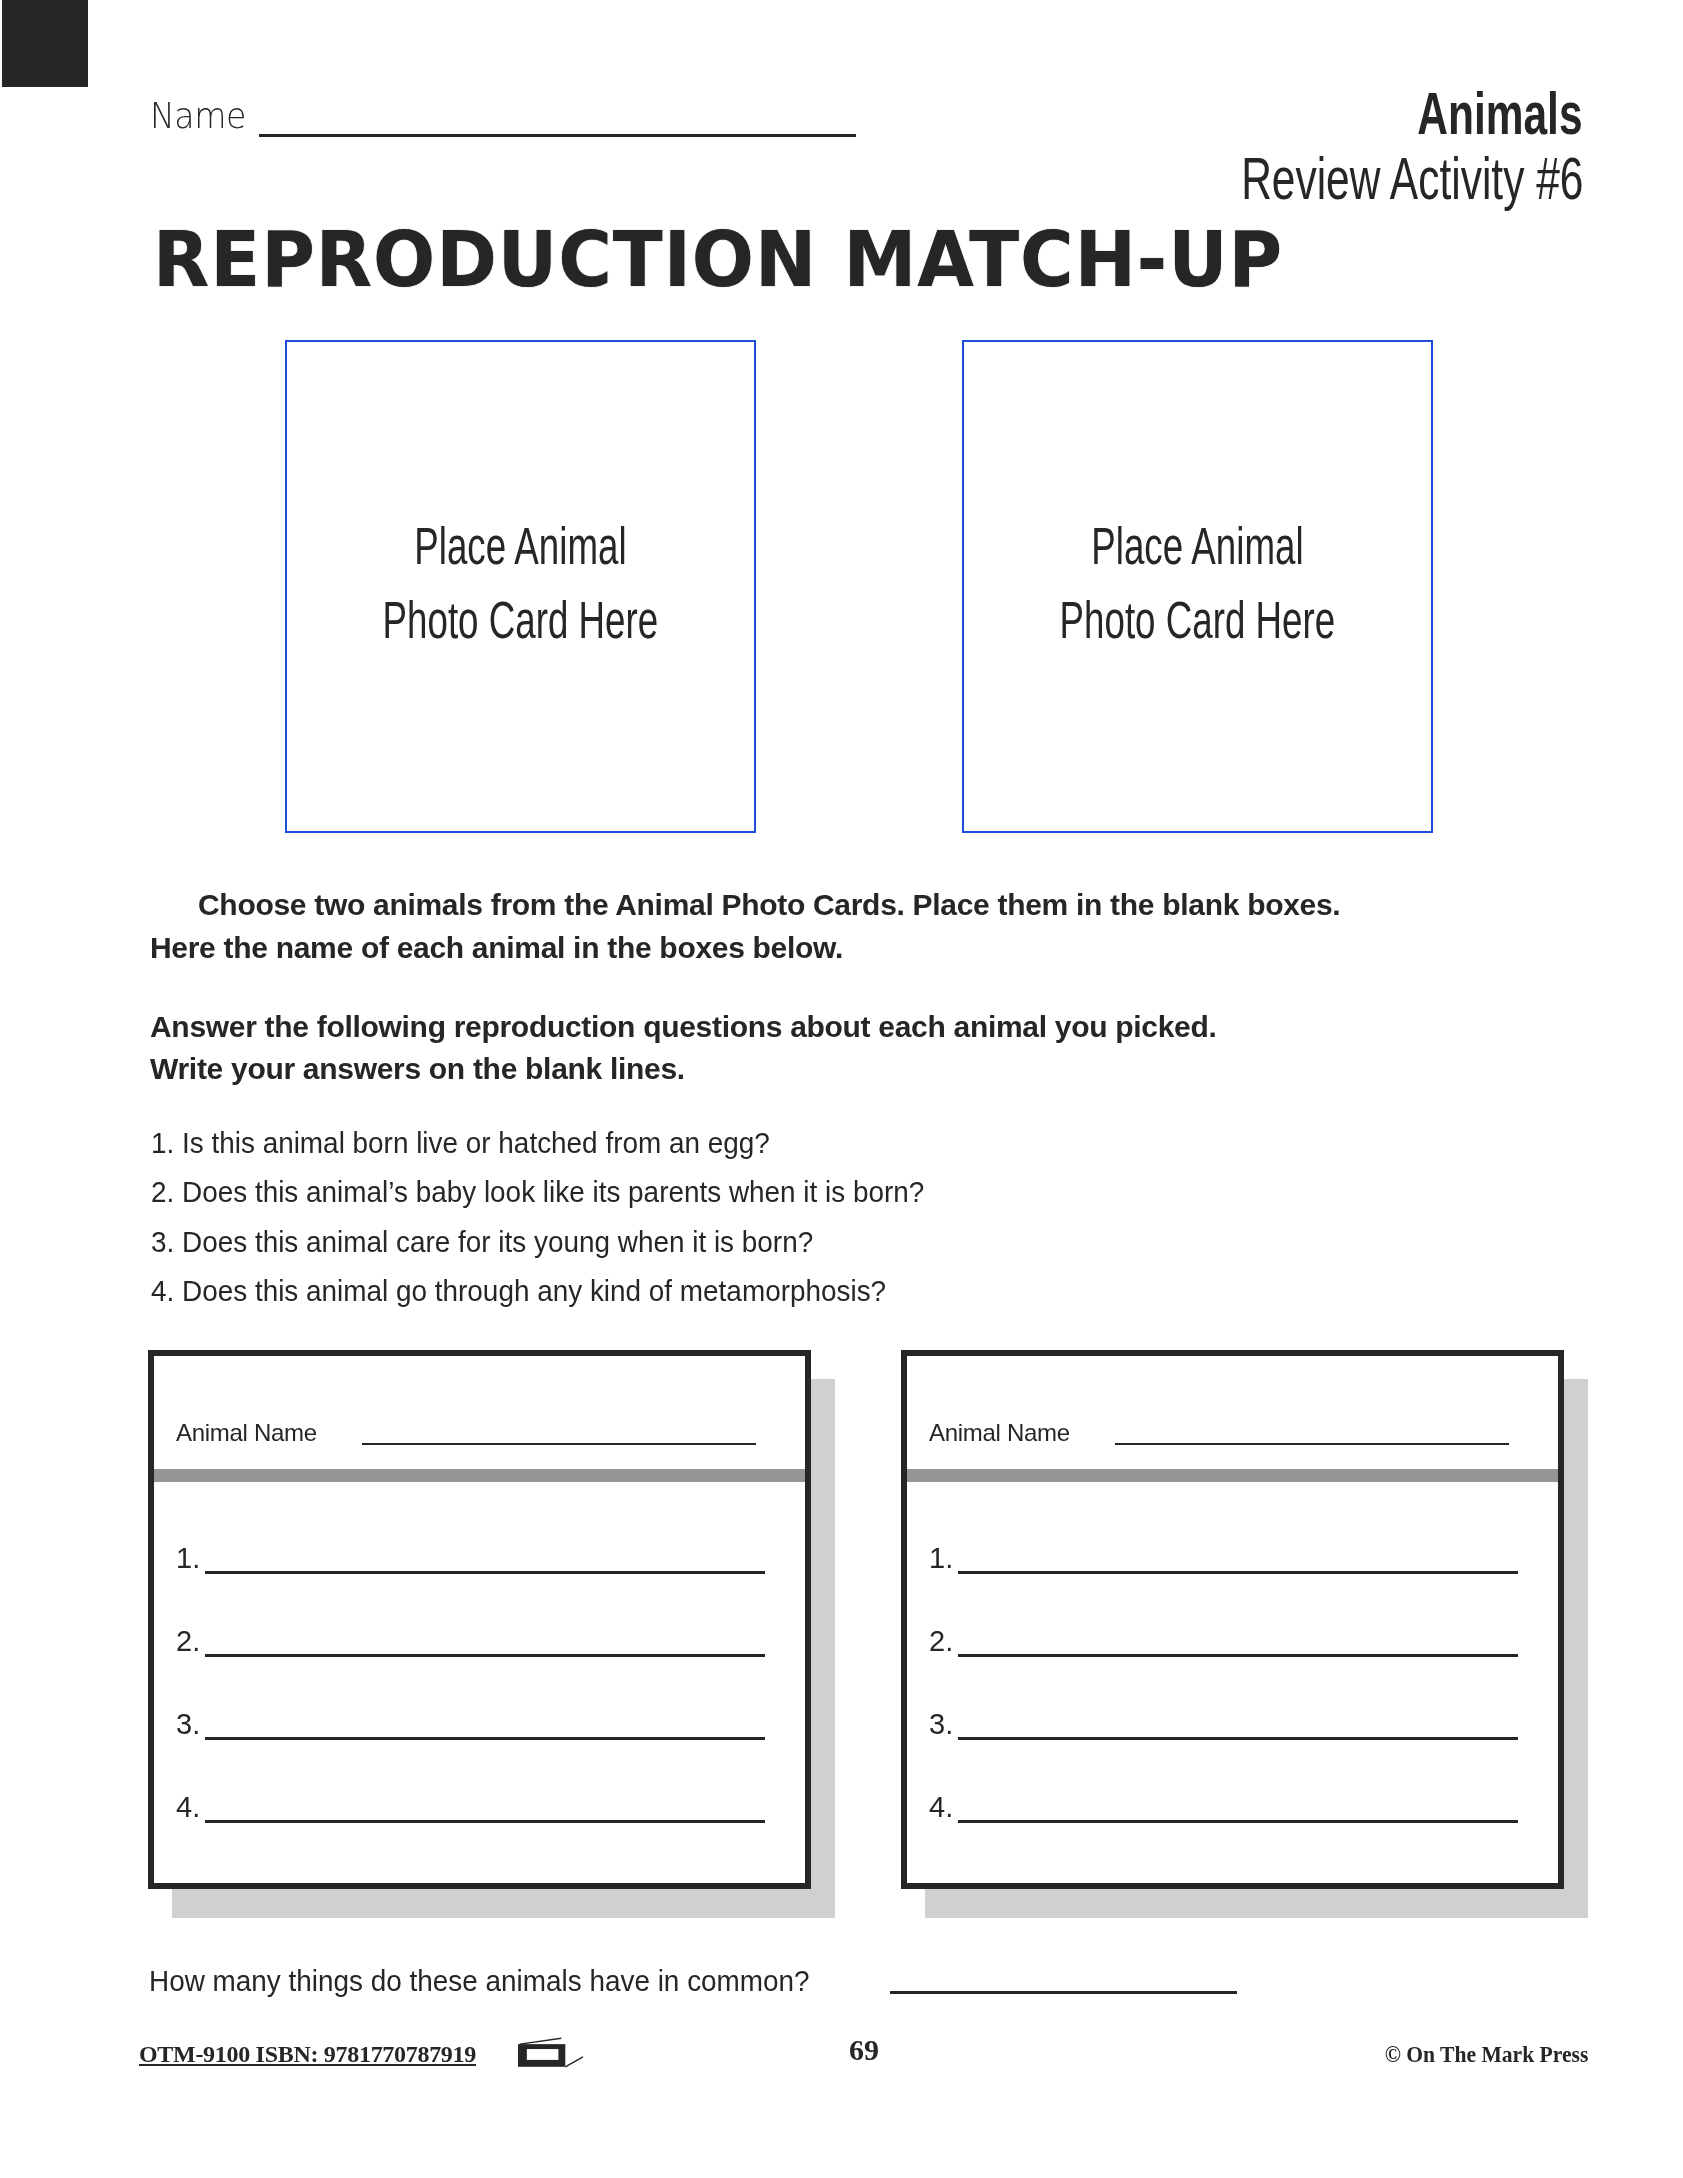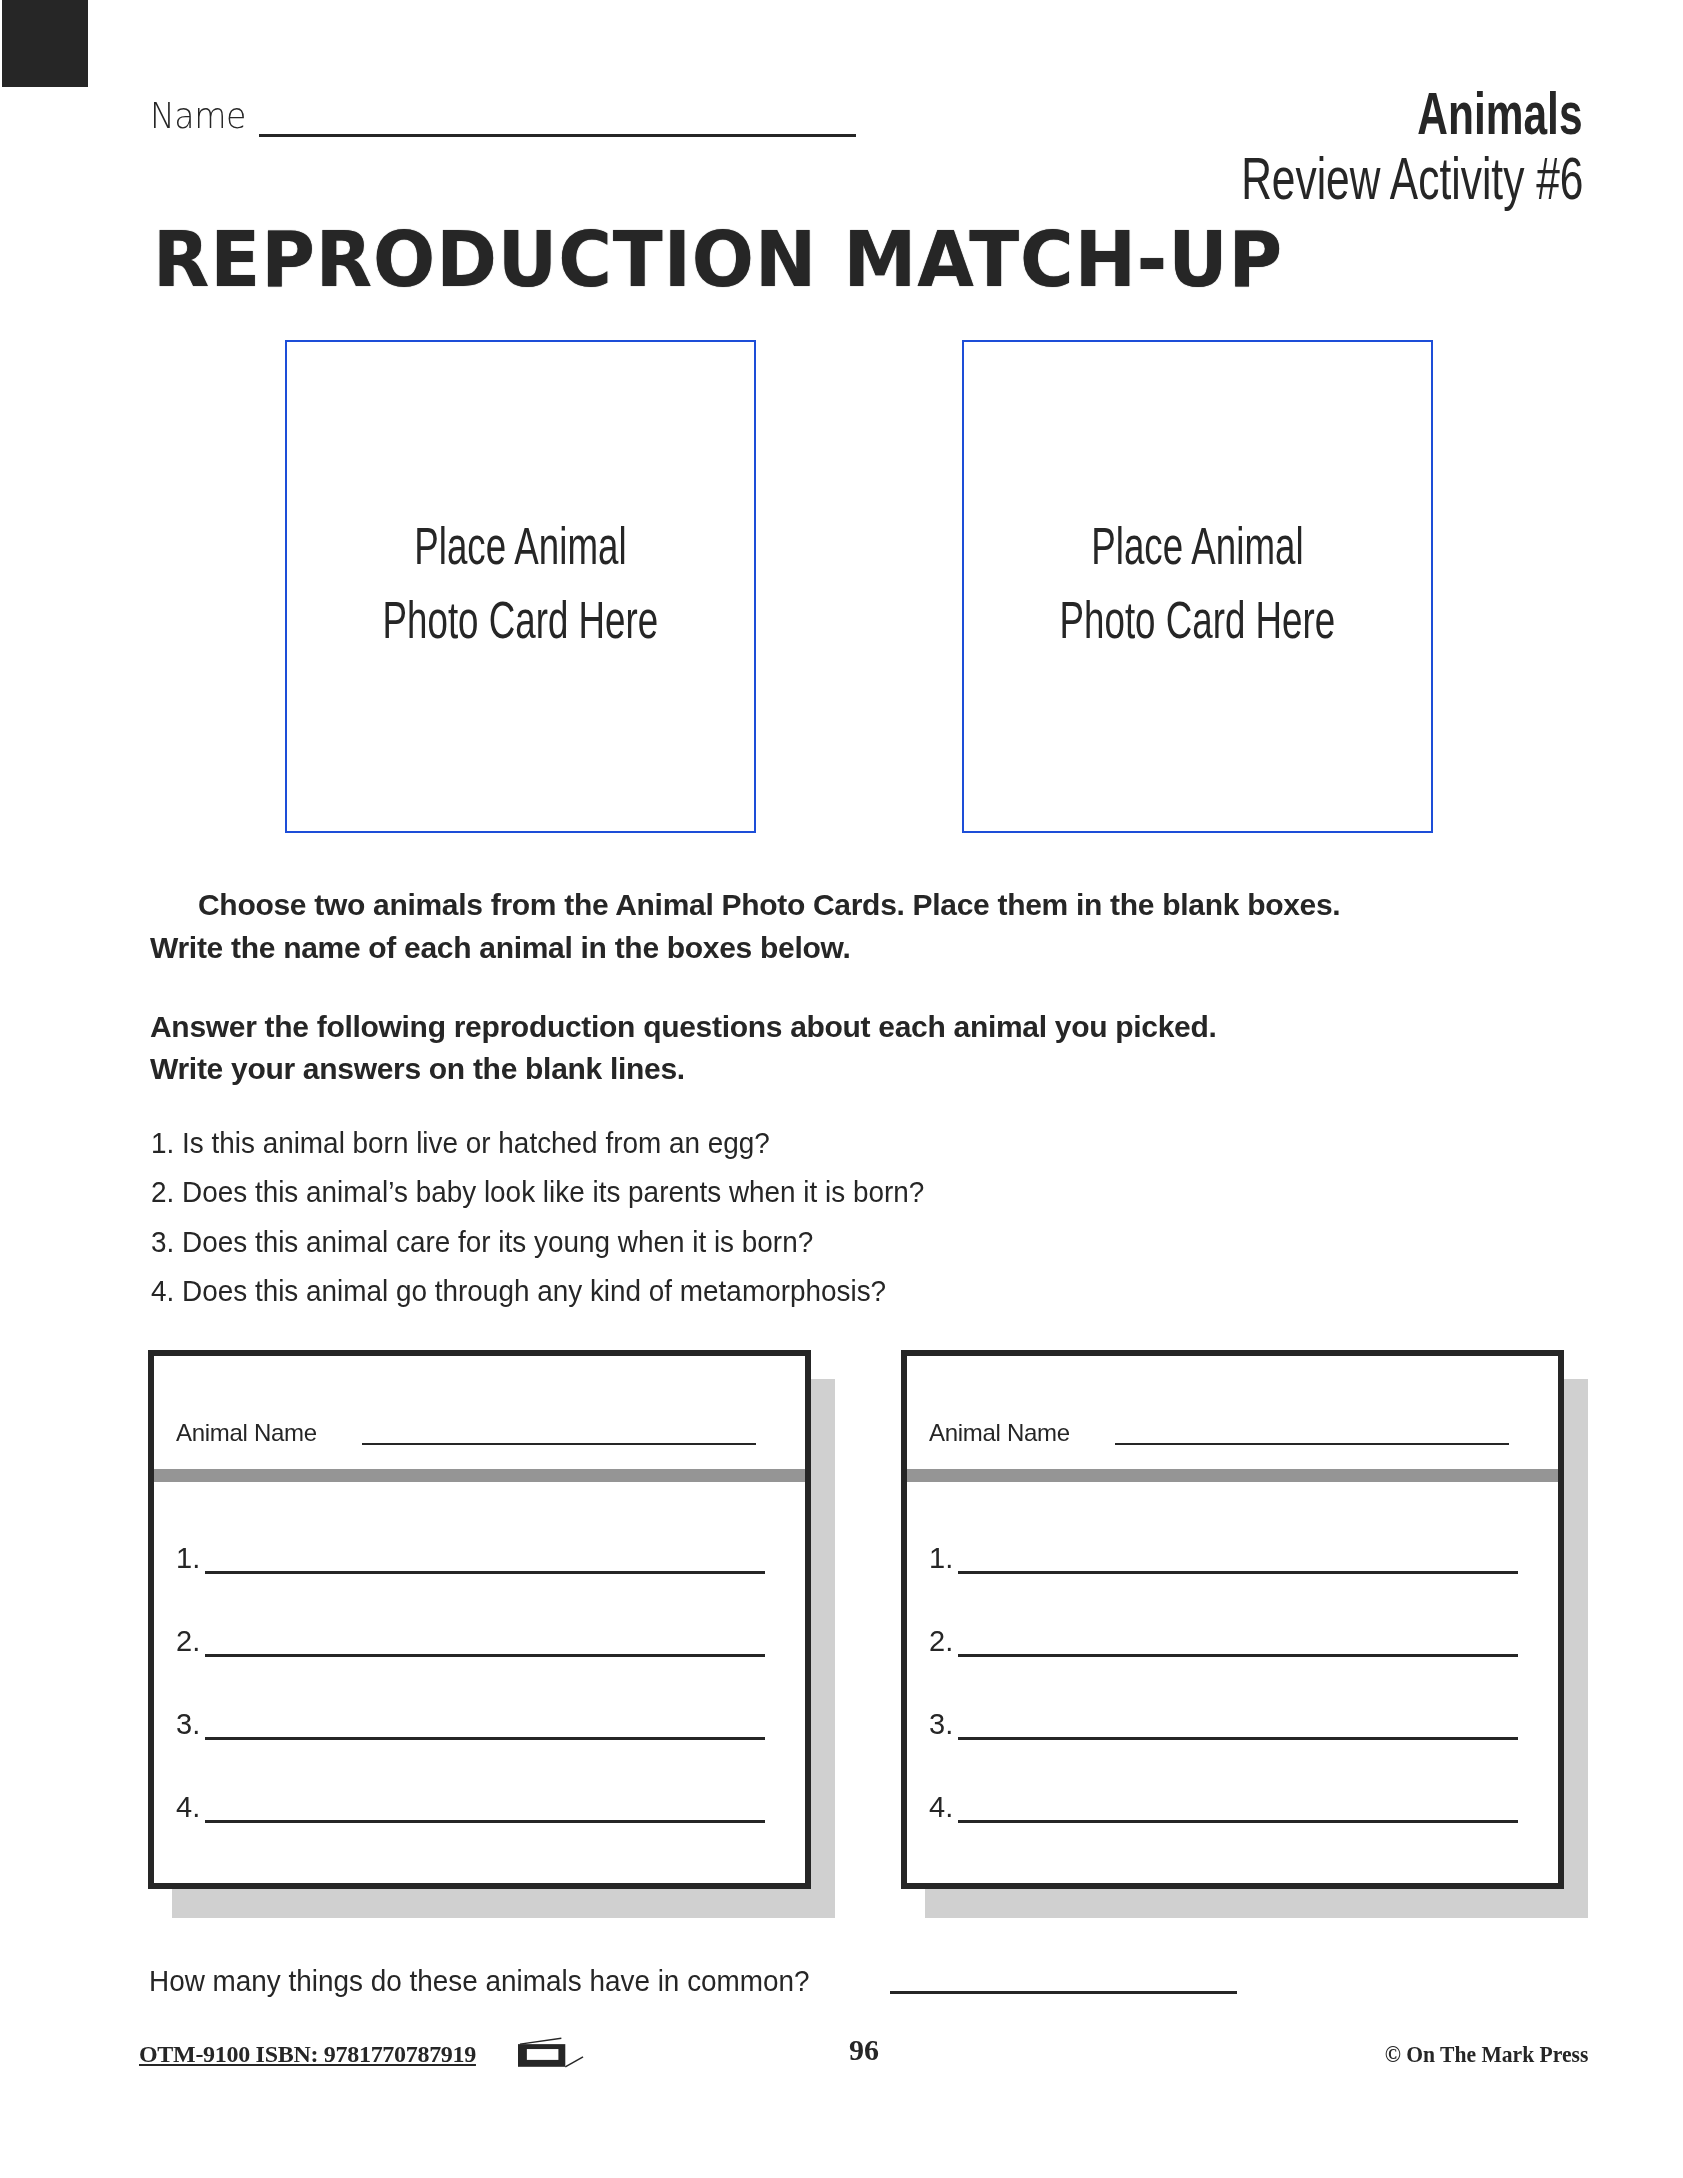"Write the name of each" div.abs { text: Write -> Here }
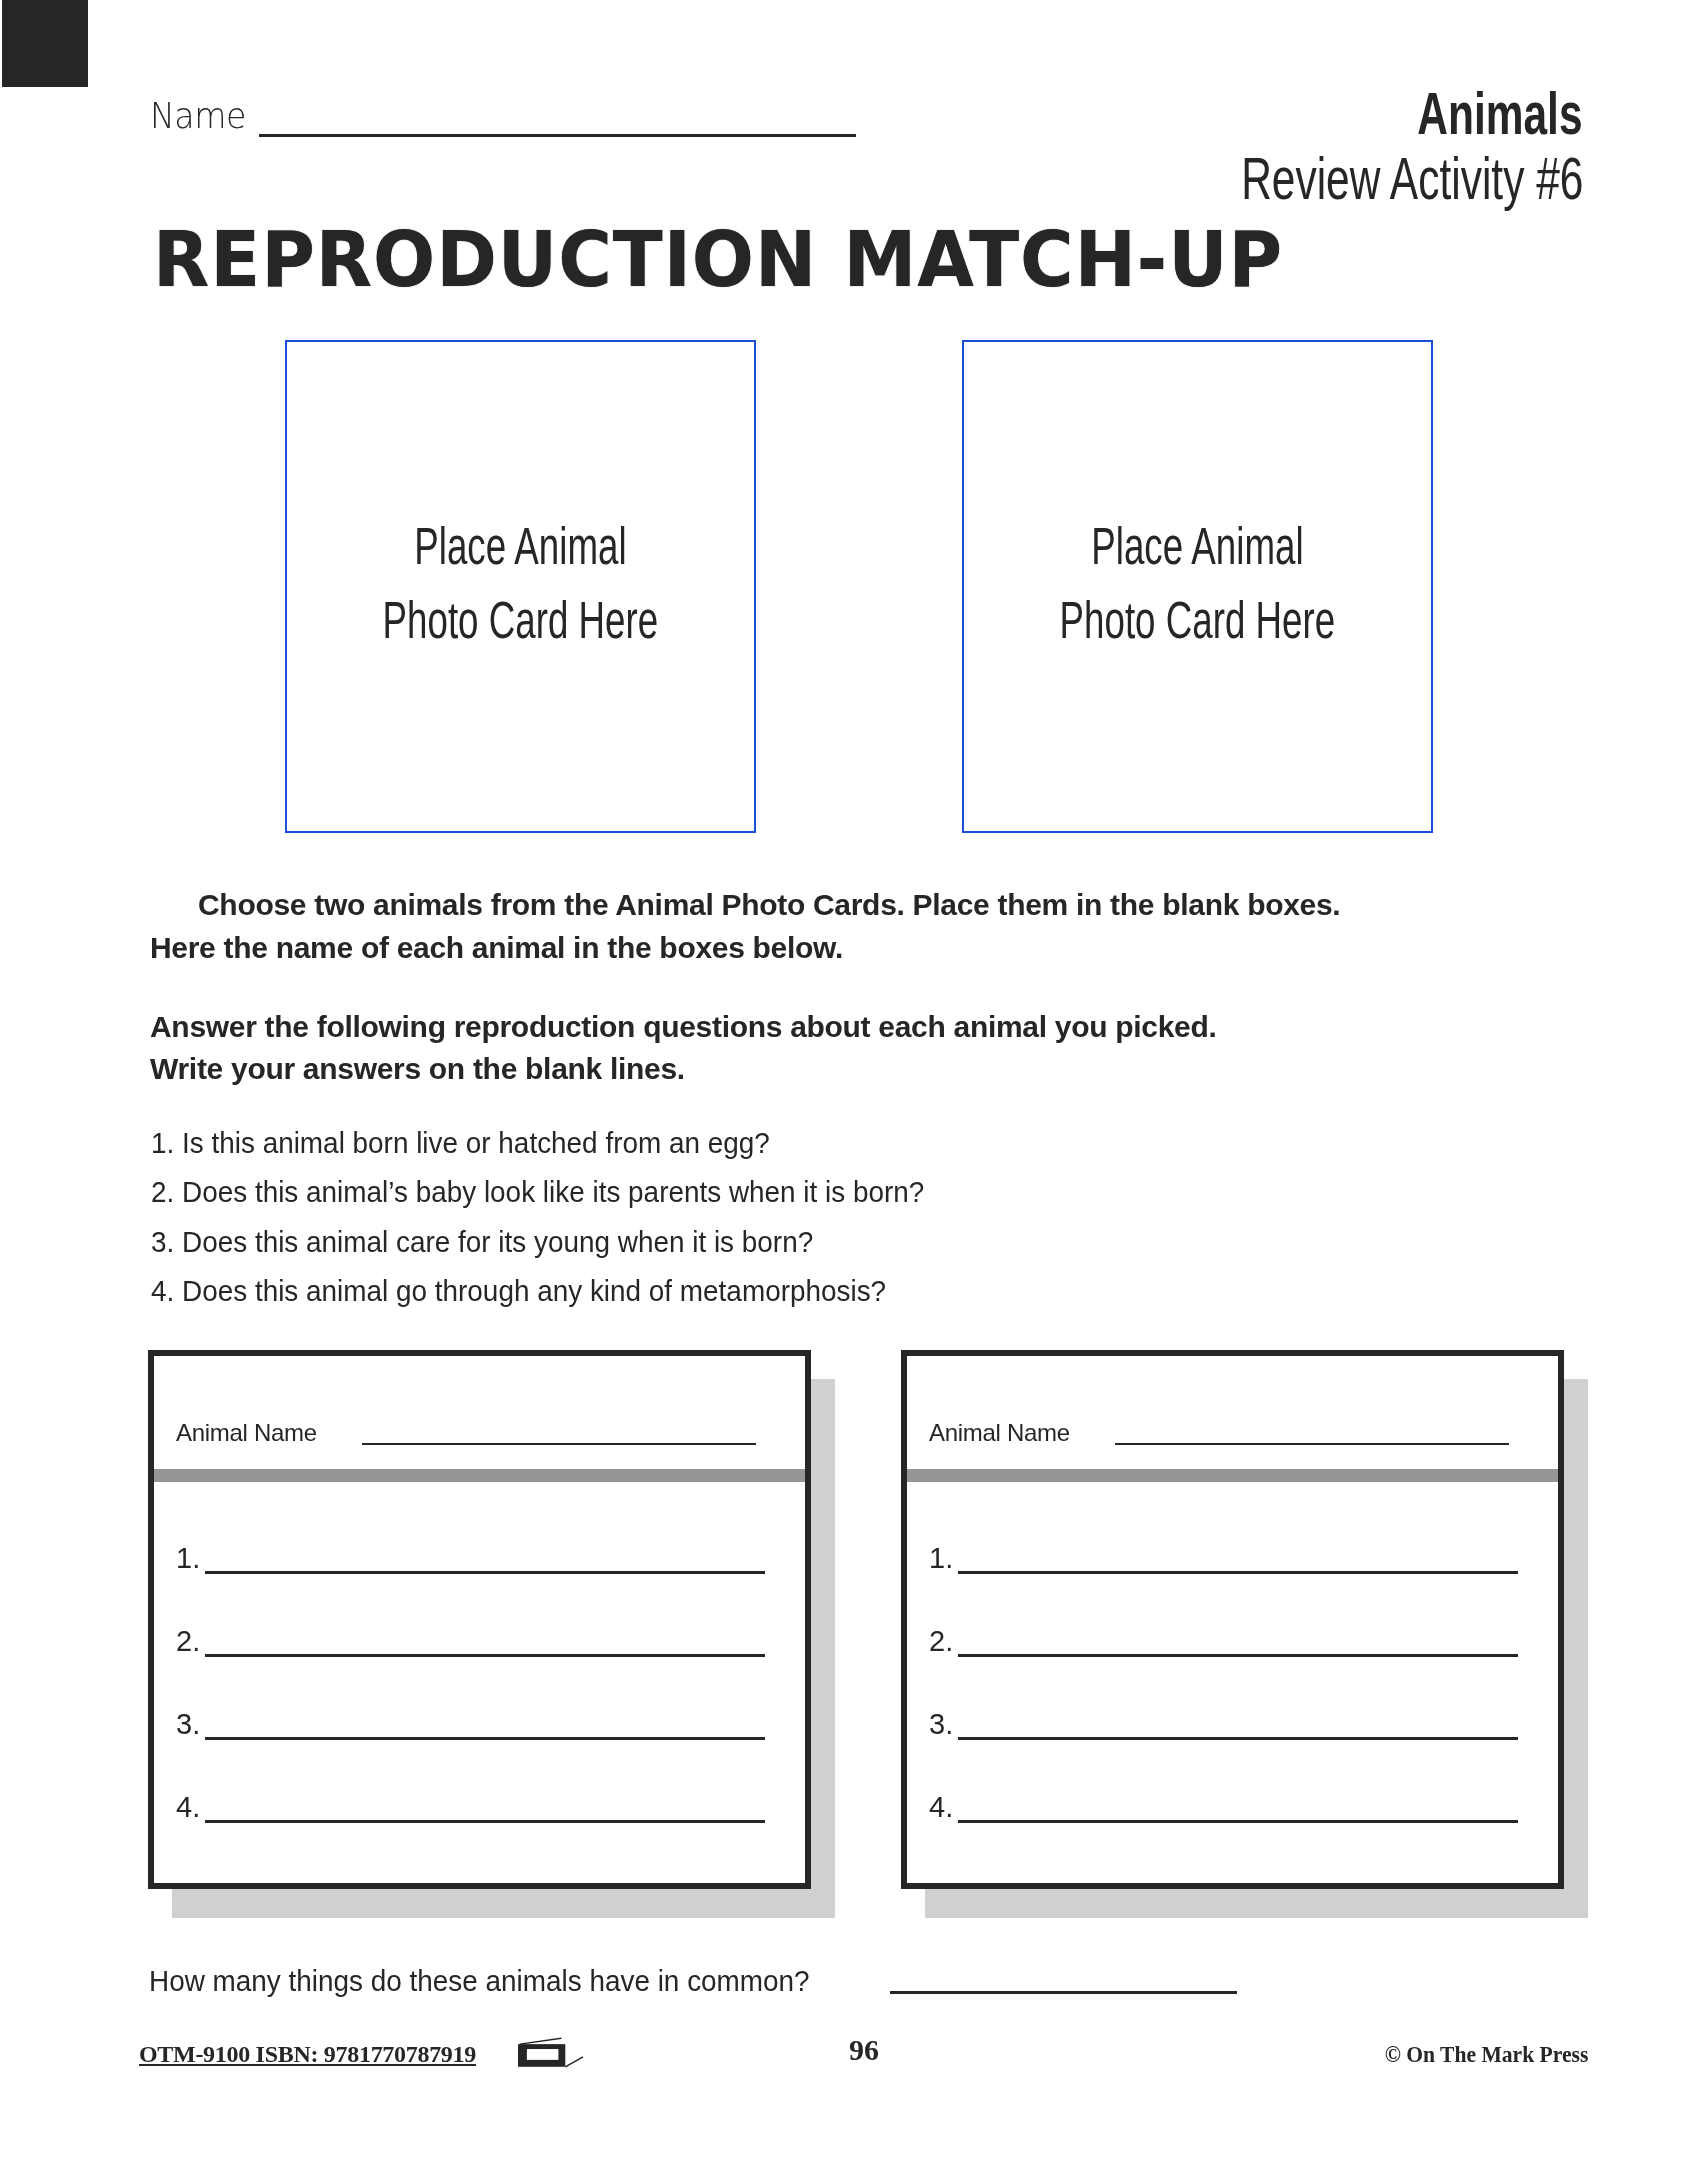"96" div.abs { text: 96 -> 69 }
